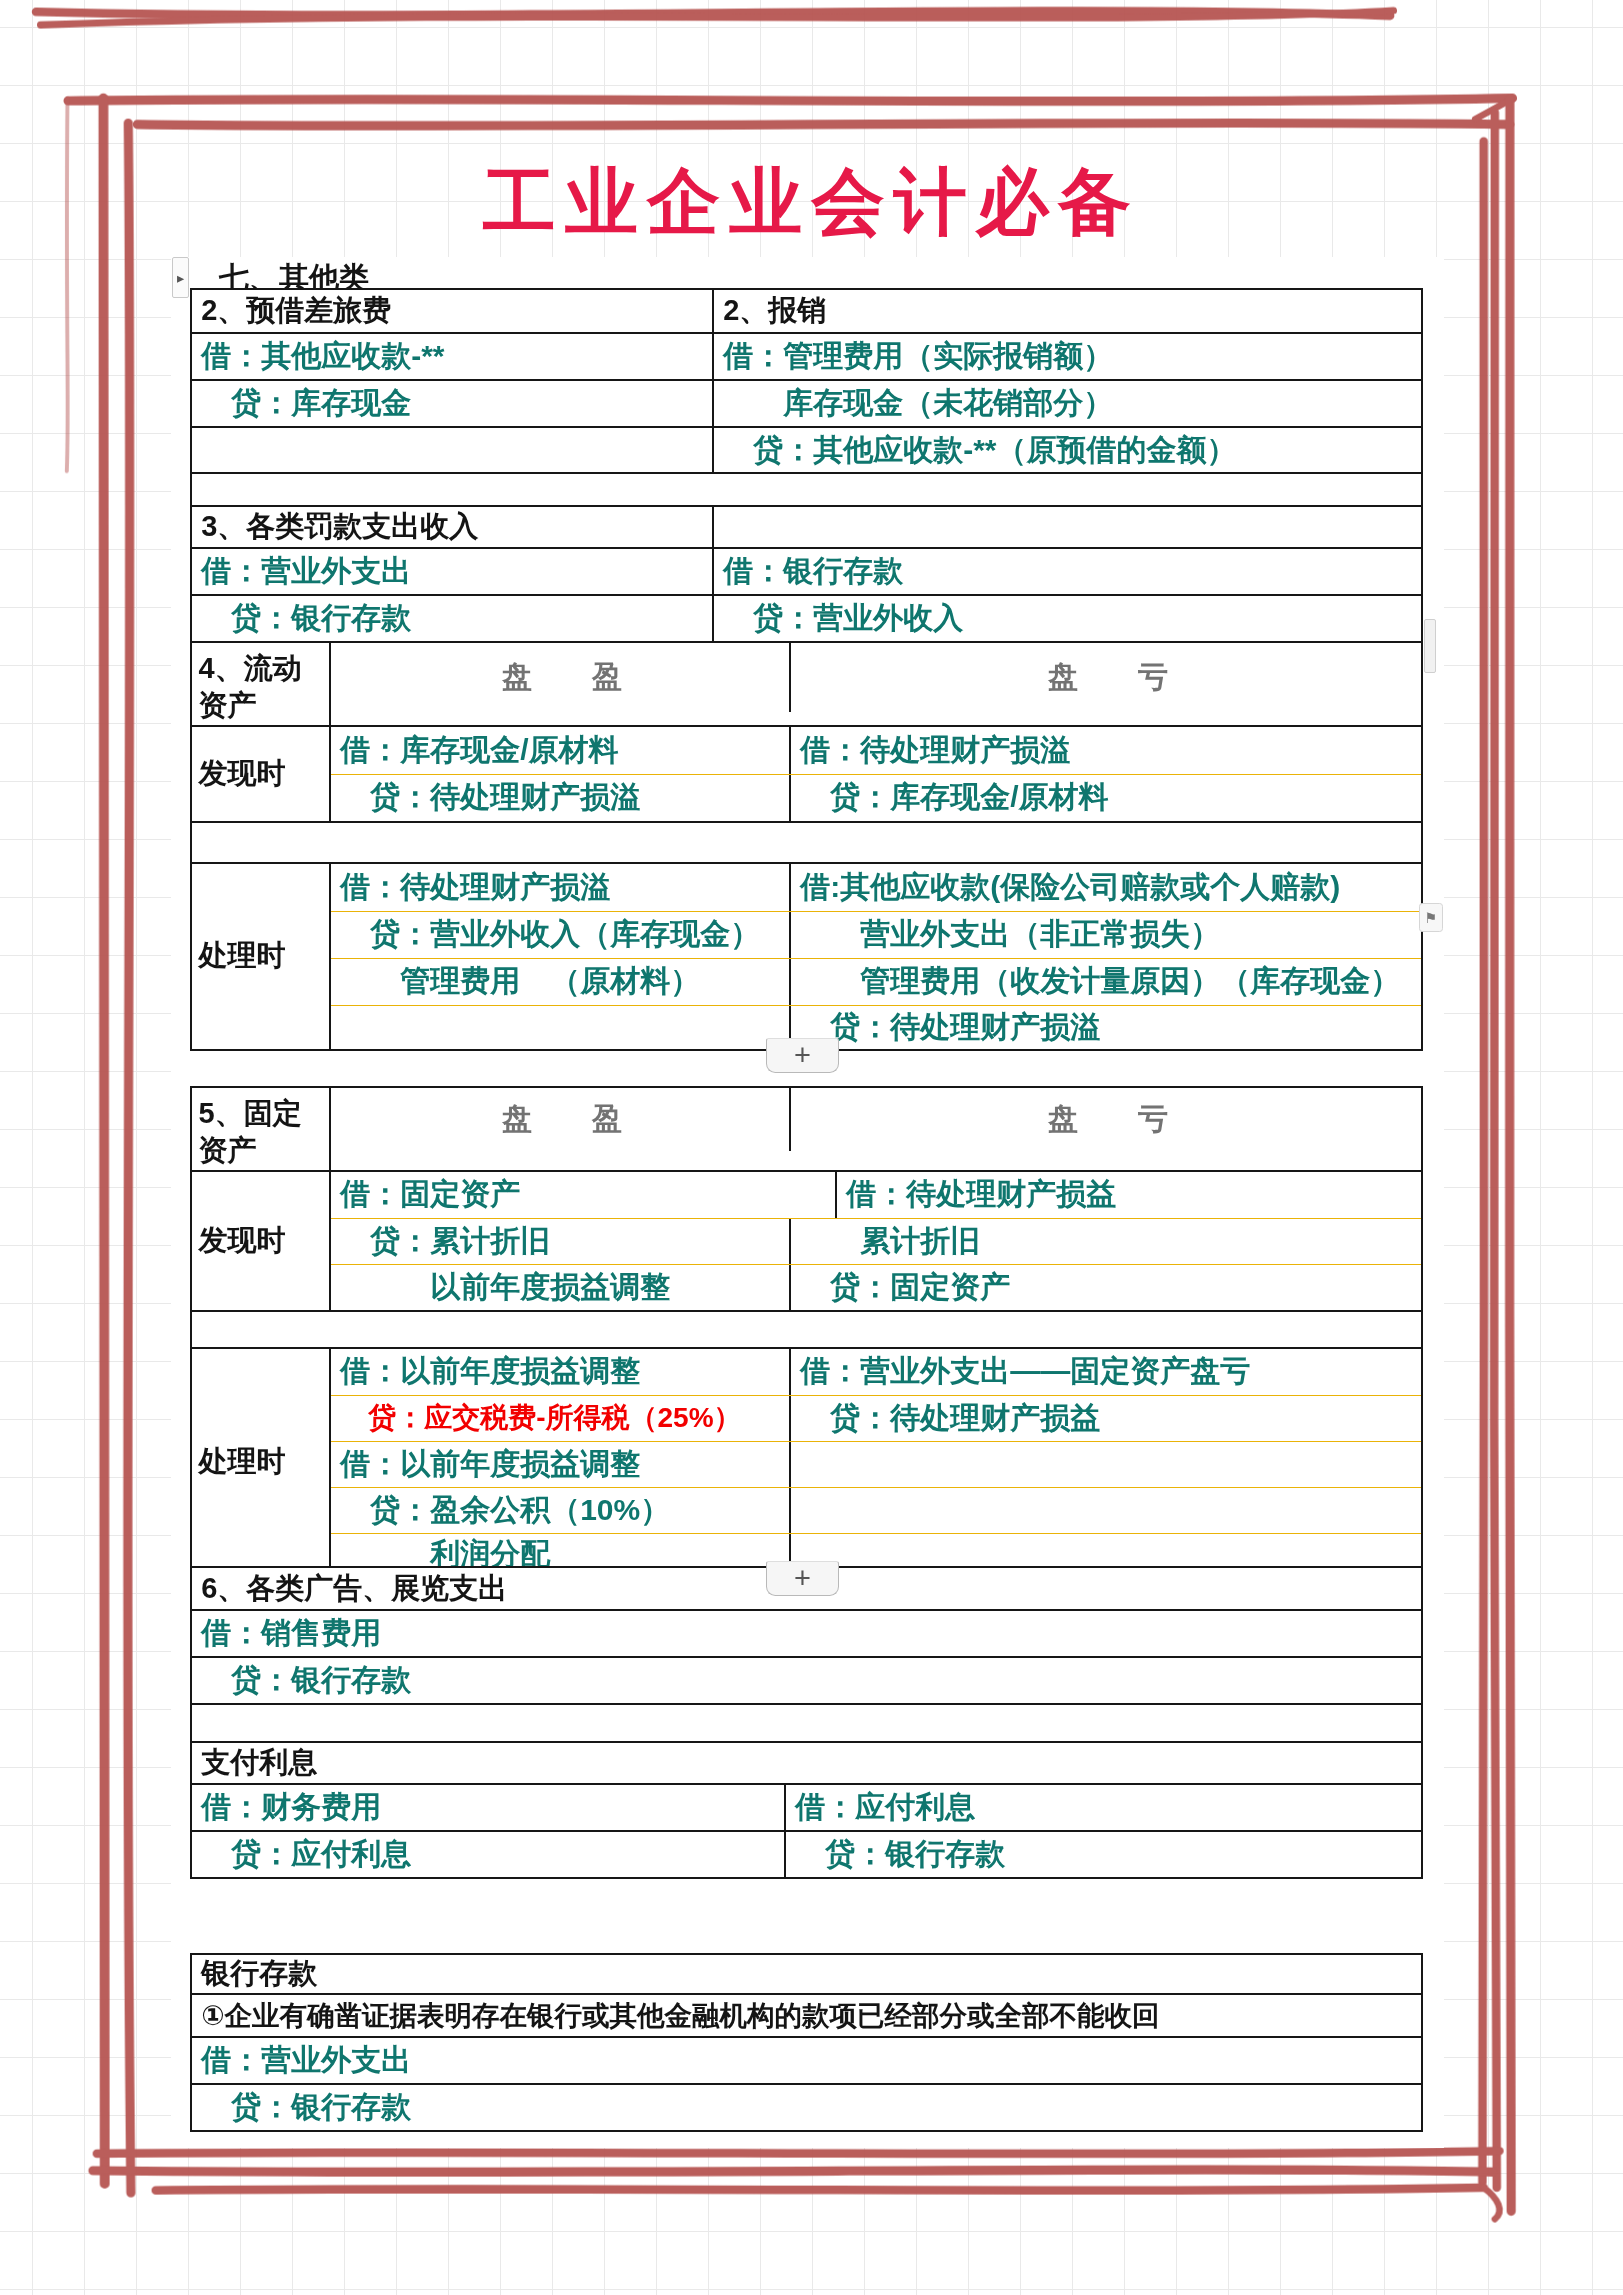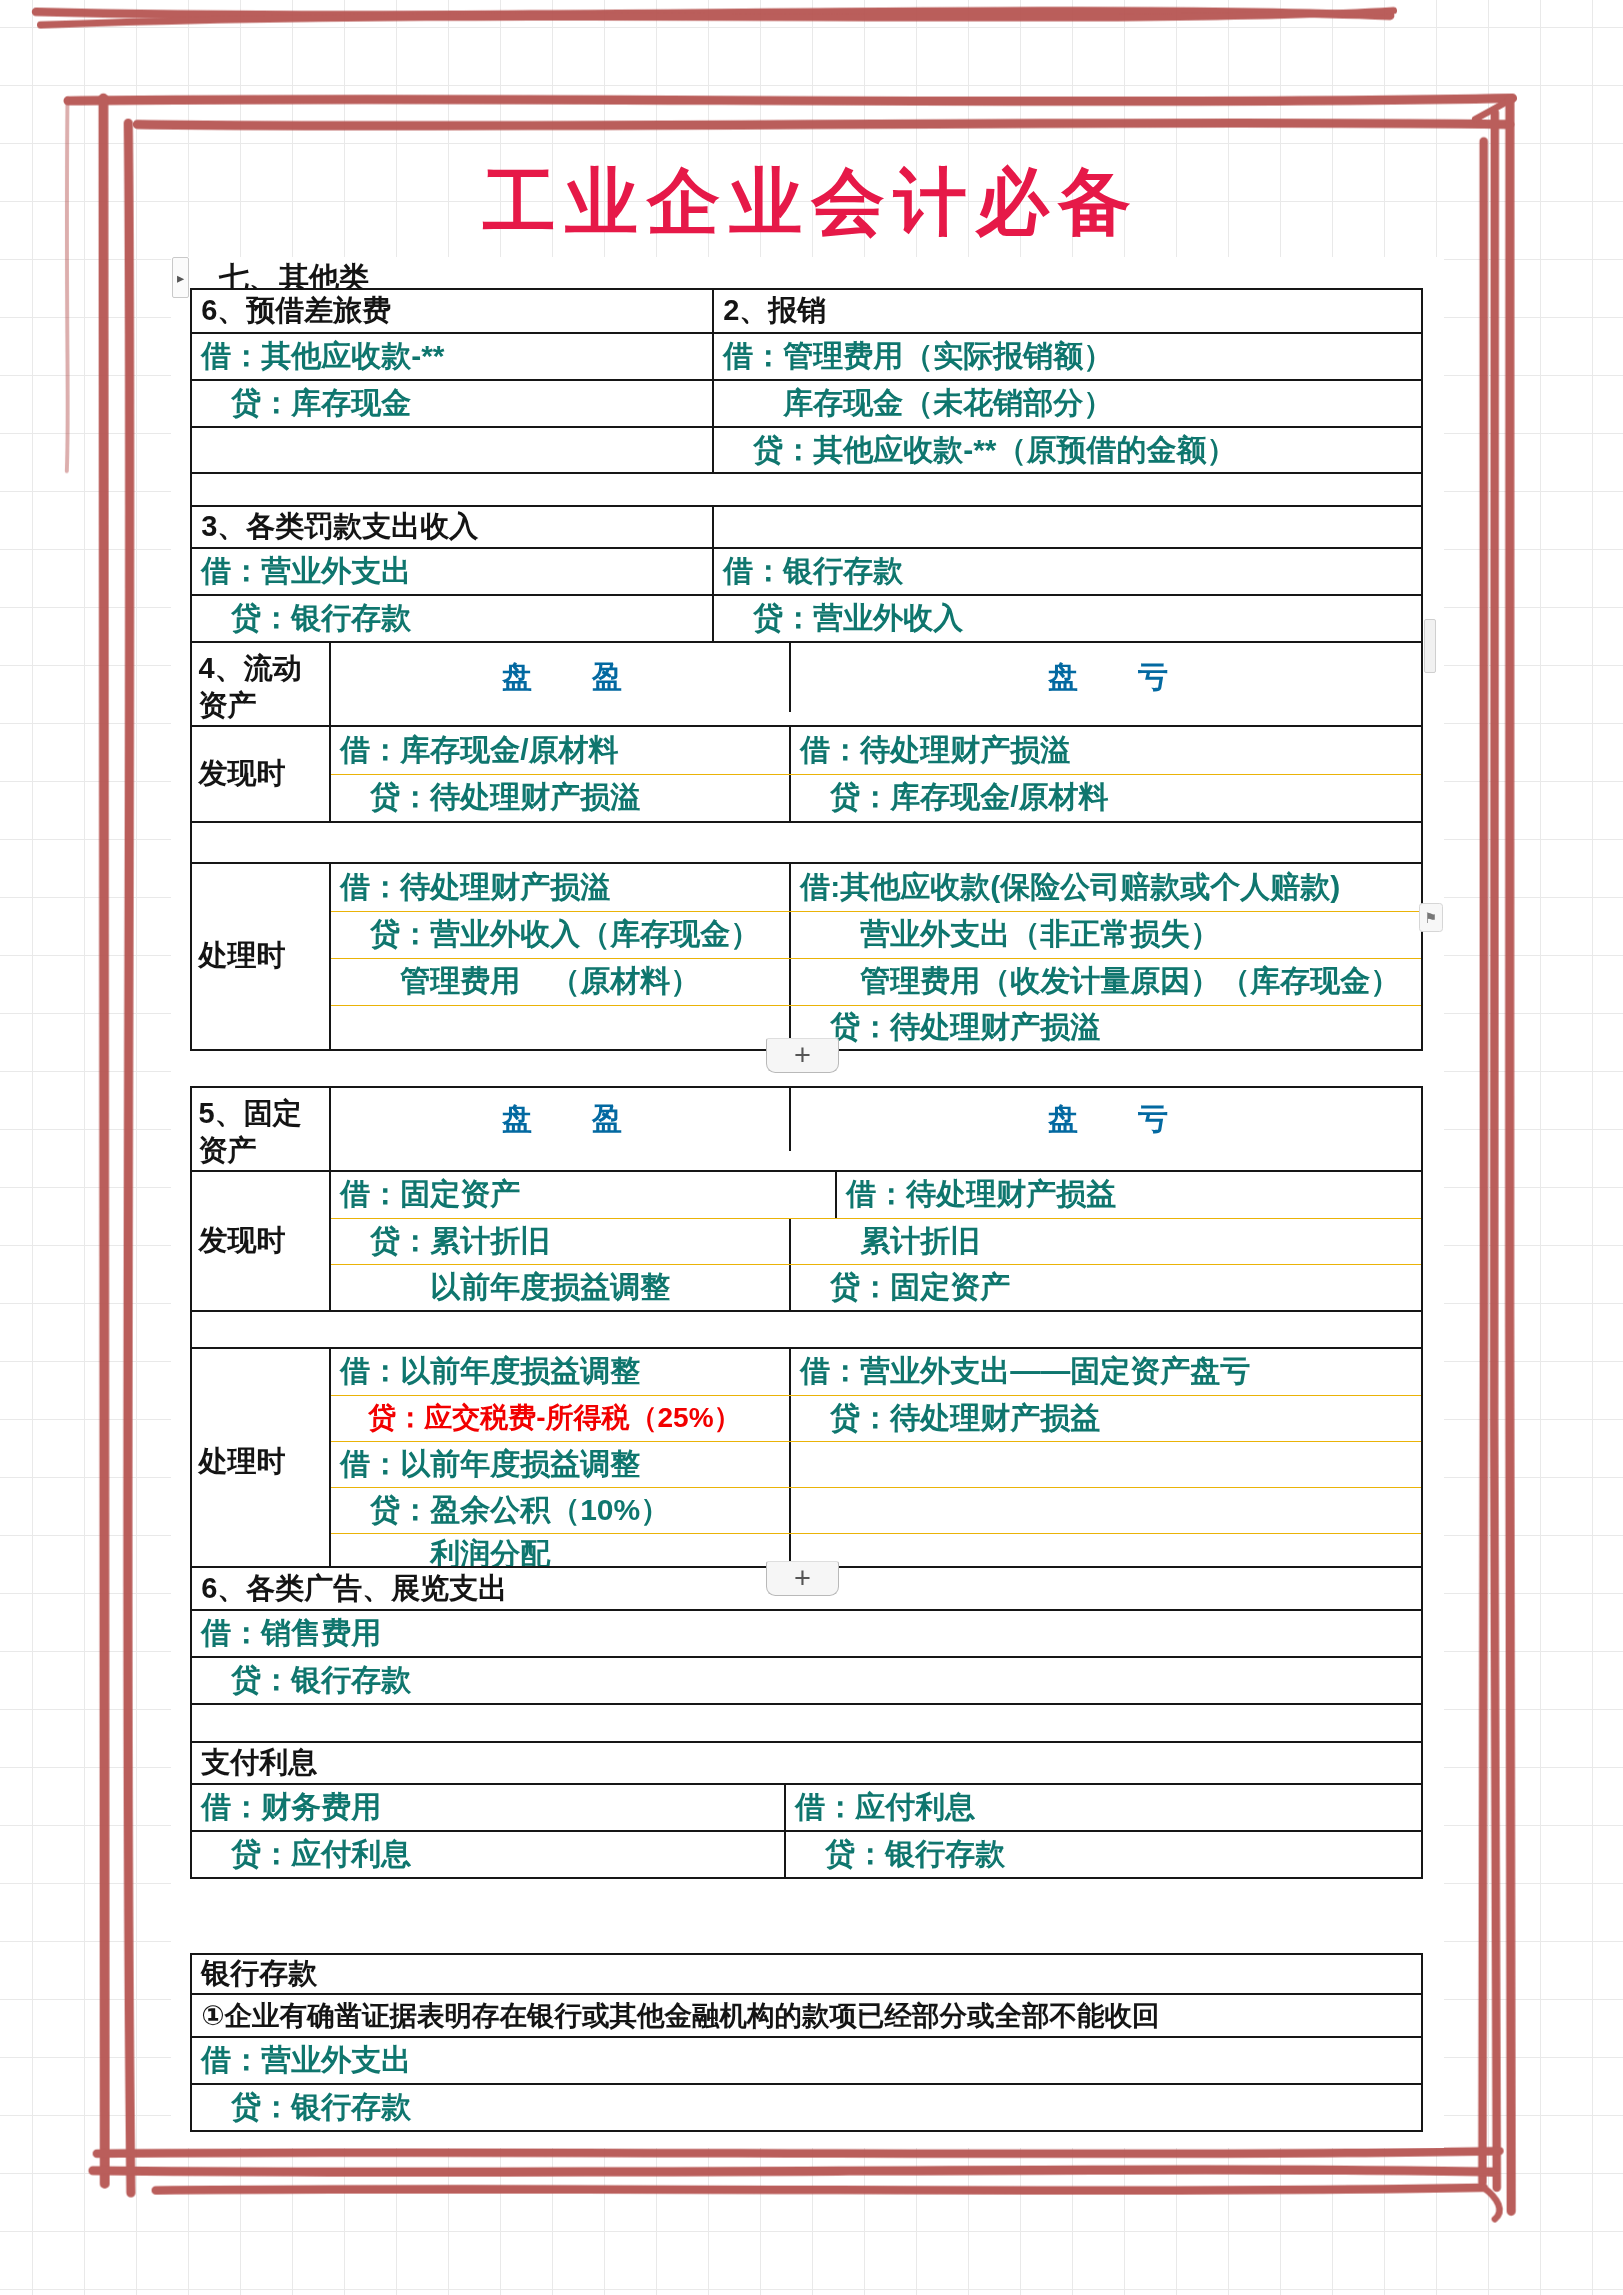"6、预借差旅费" div.tcell { text: 6 -> 2 }
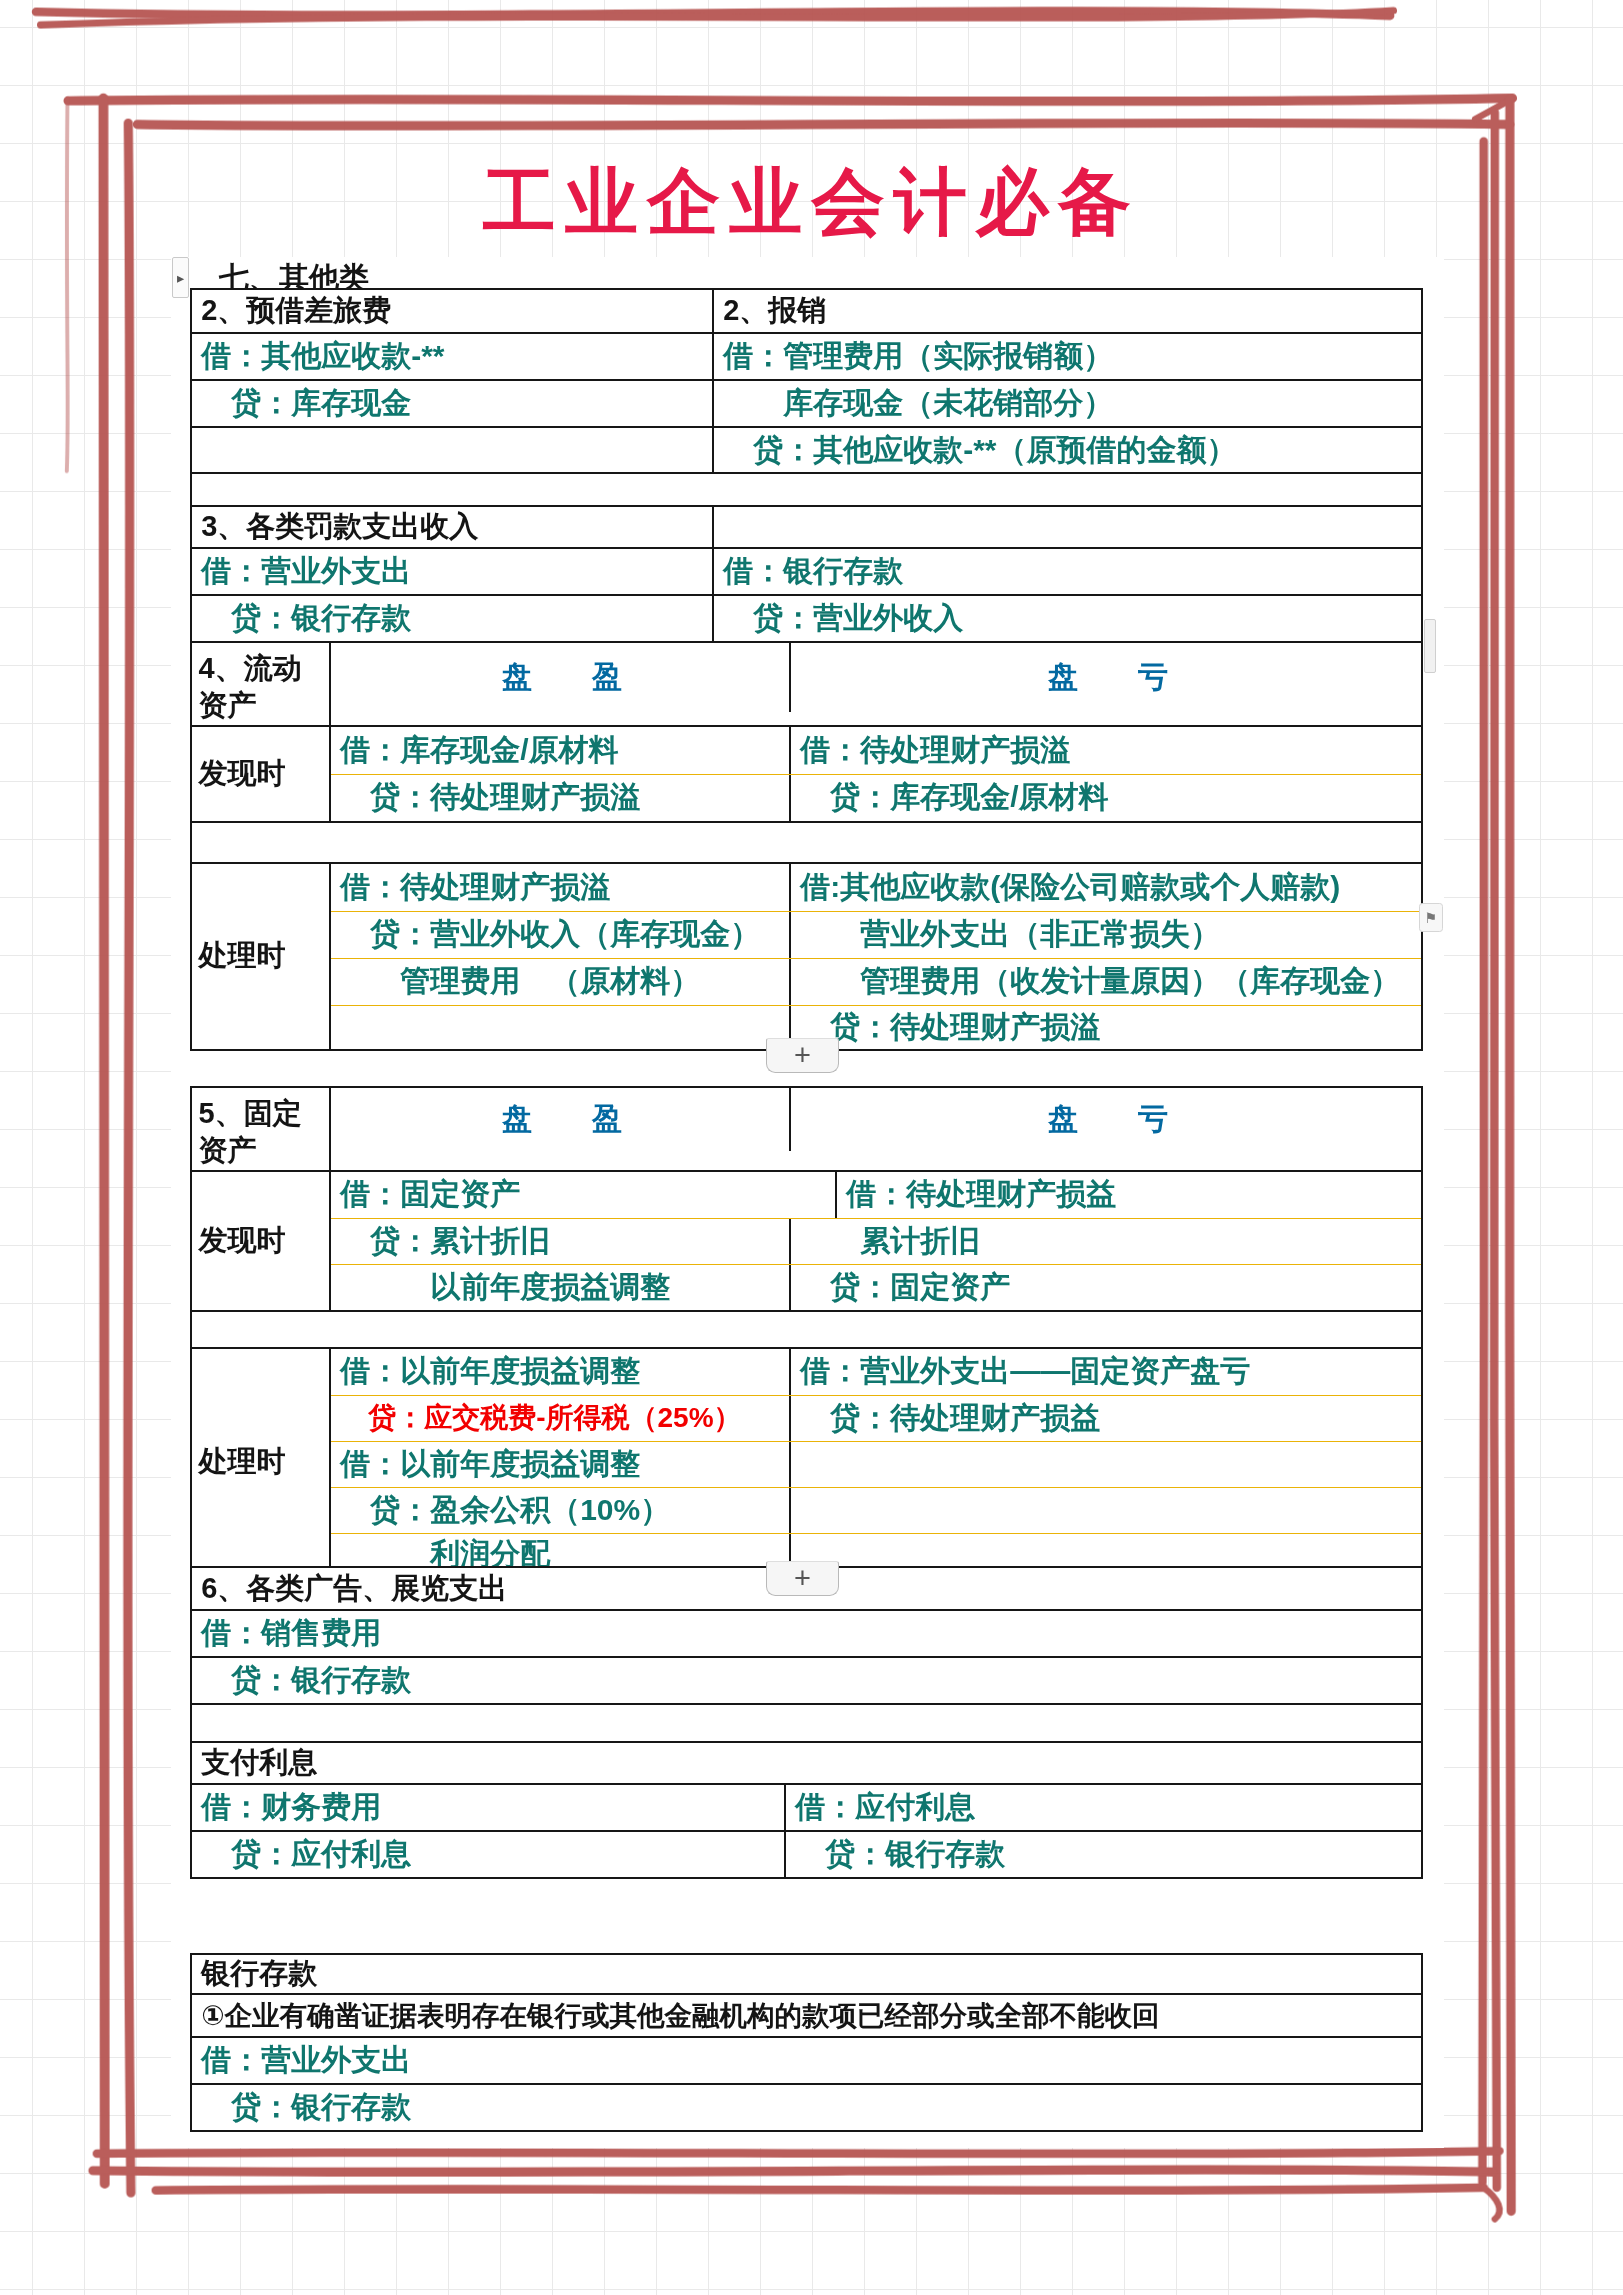"盘 盈" .c-colhead { color: #0369a1 -> #737373 }
